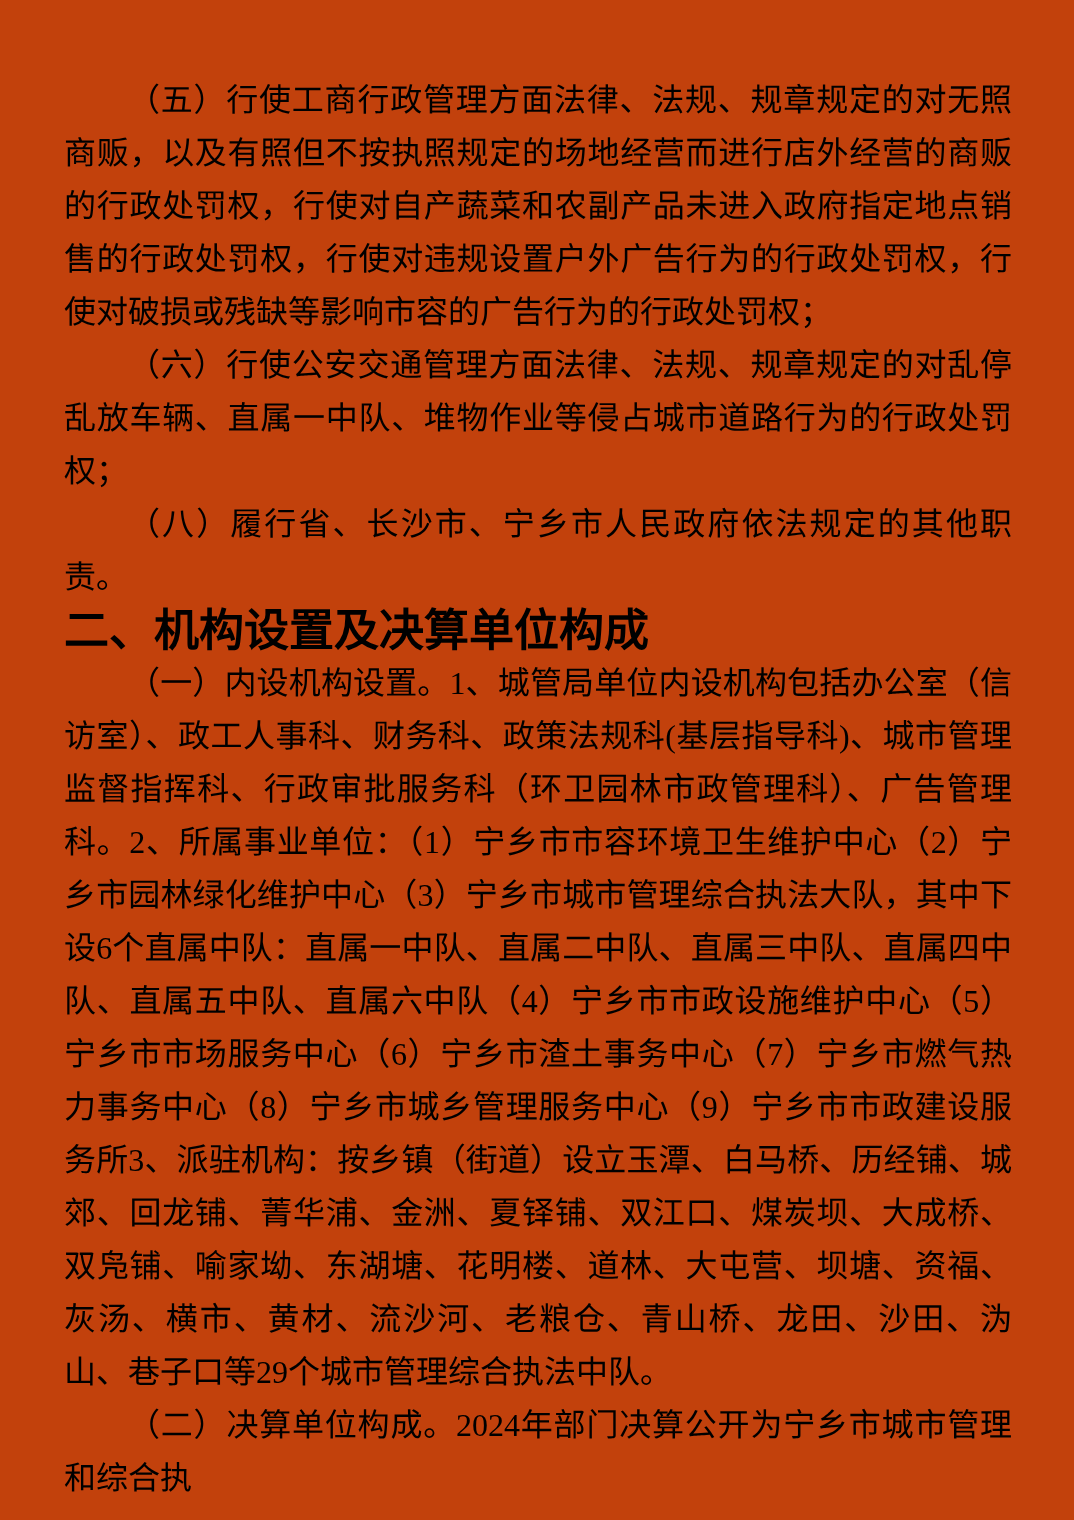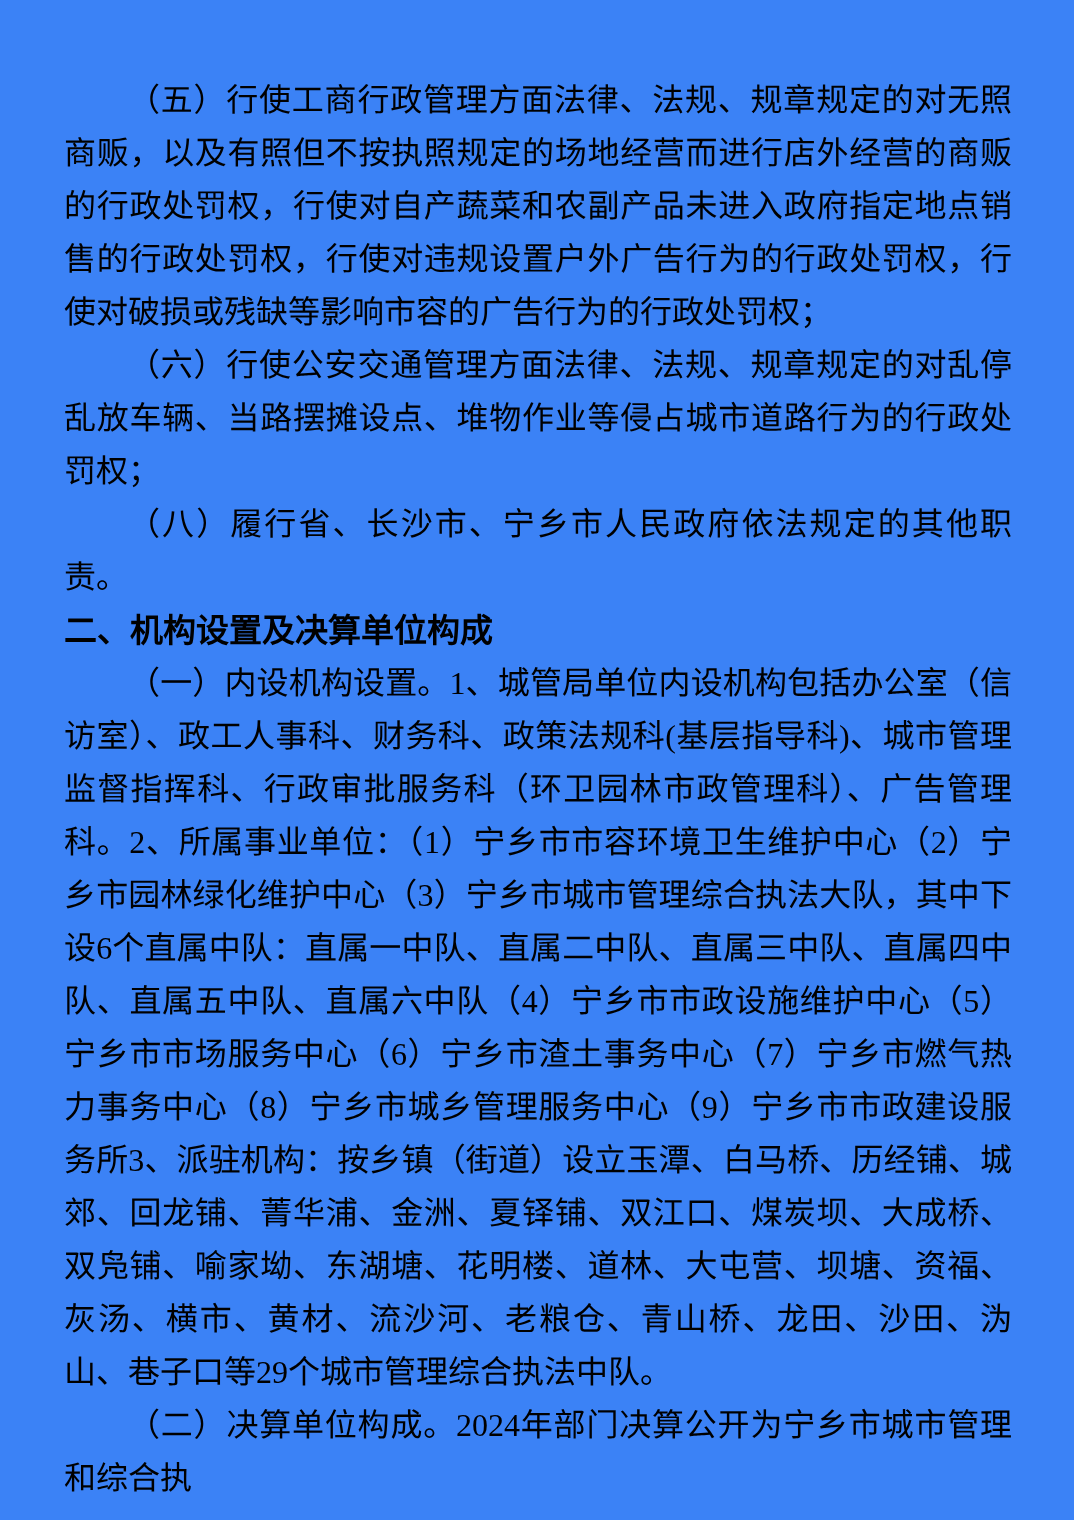"（五）行使工商行政管理方面法律、法规、规章规定的对无照商贩，以及有照但不按执照规" div.page { background: #3b82f6 -> #c2410c }
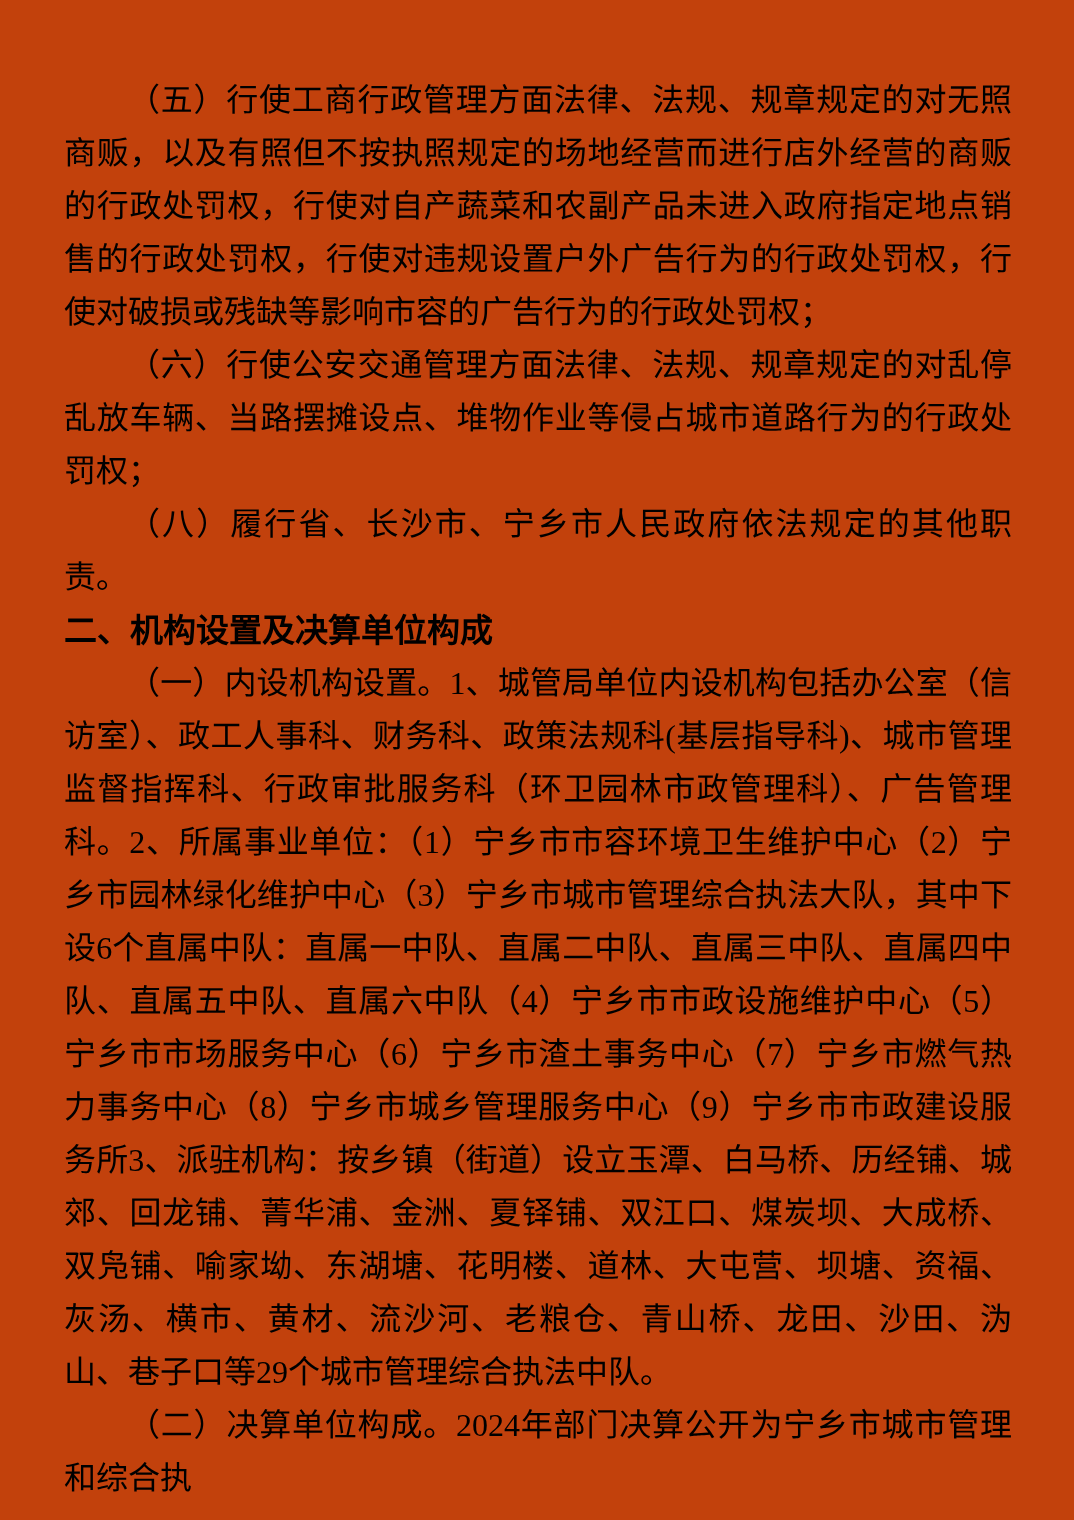"（六）行使公安交通管理方面法律、法规、规章规定的对乱停乱放车辆、当路摆摊设点、堆" p.body-para { text: 当路摆摊设点 -> 直属一中队 }
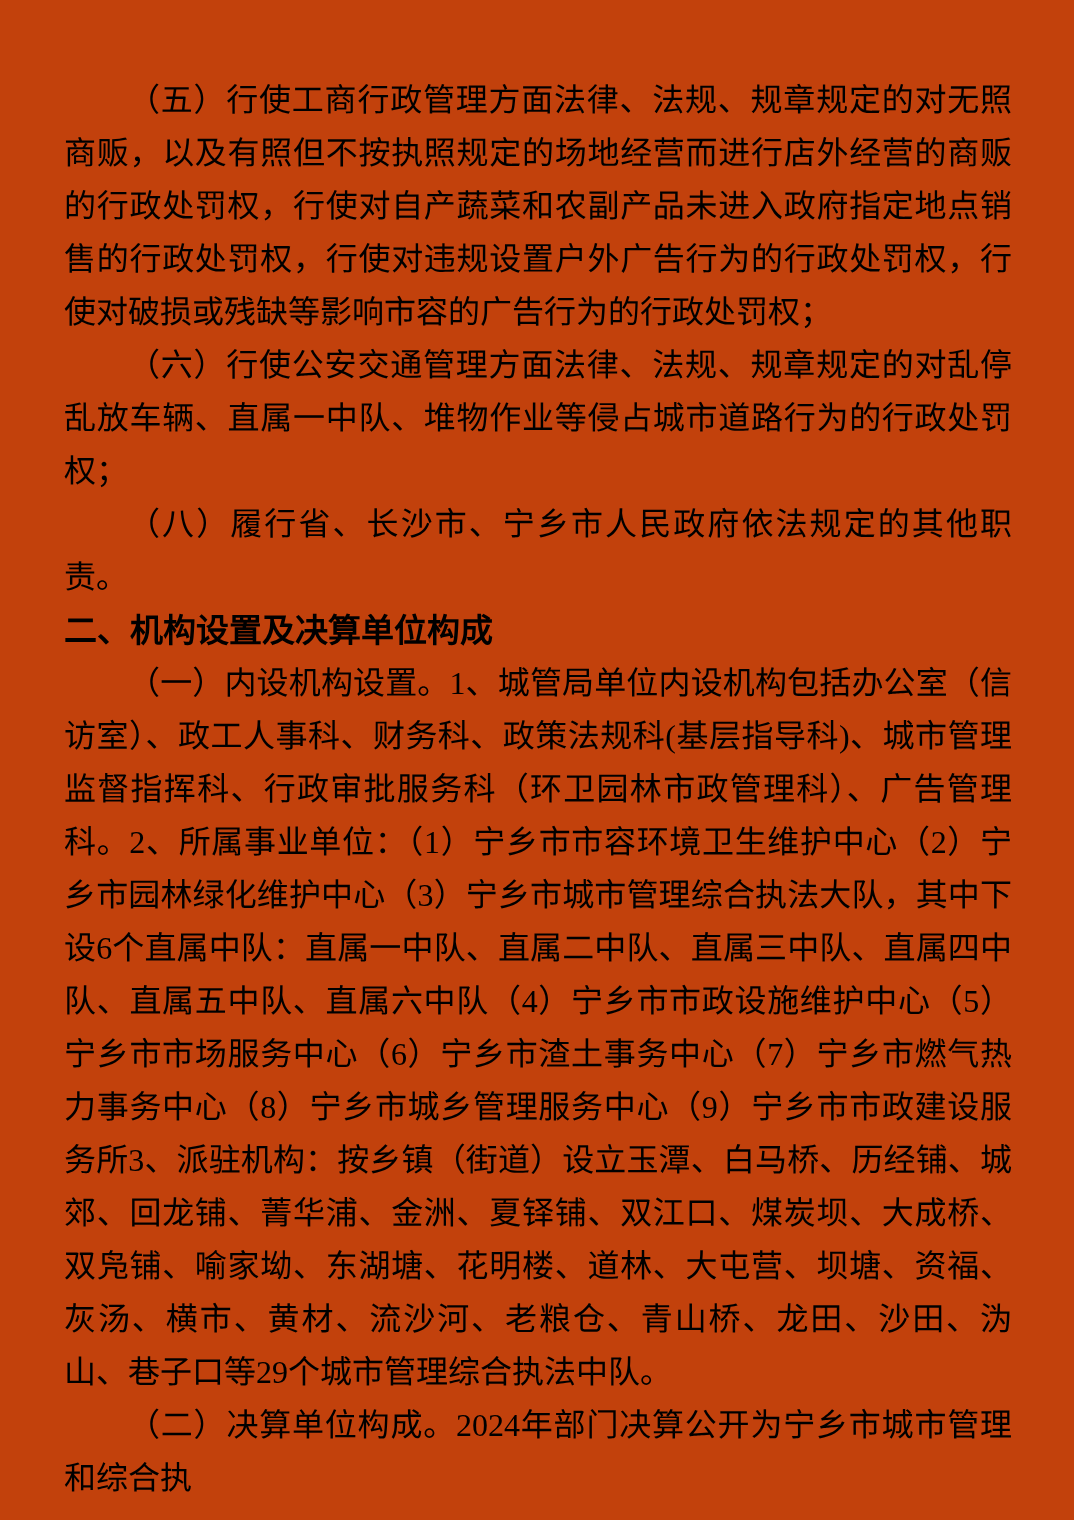"二、机构设置及决算单位构成" .heading-para { font-size: 33px -> 45px }
